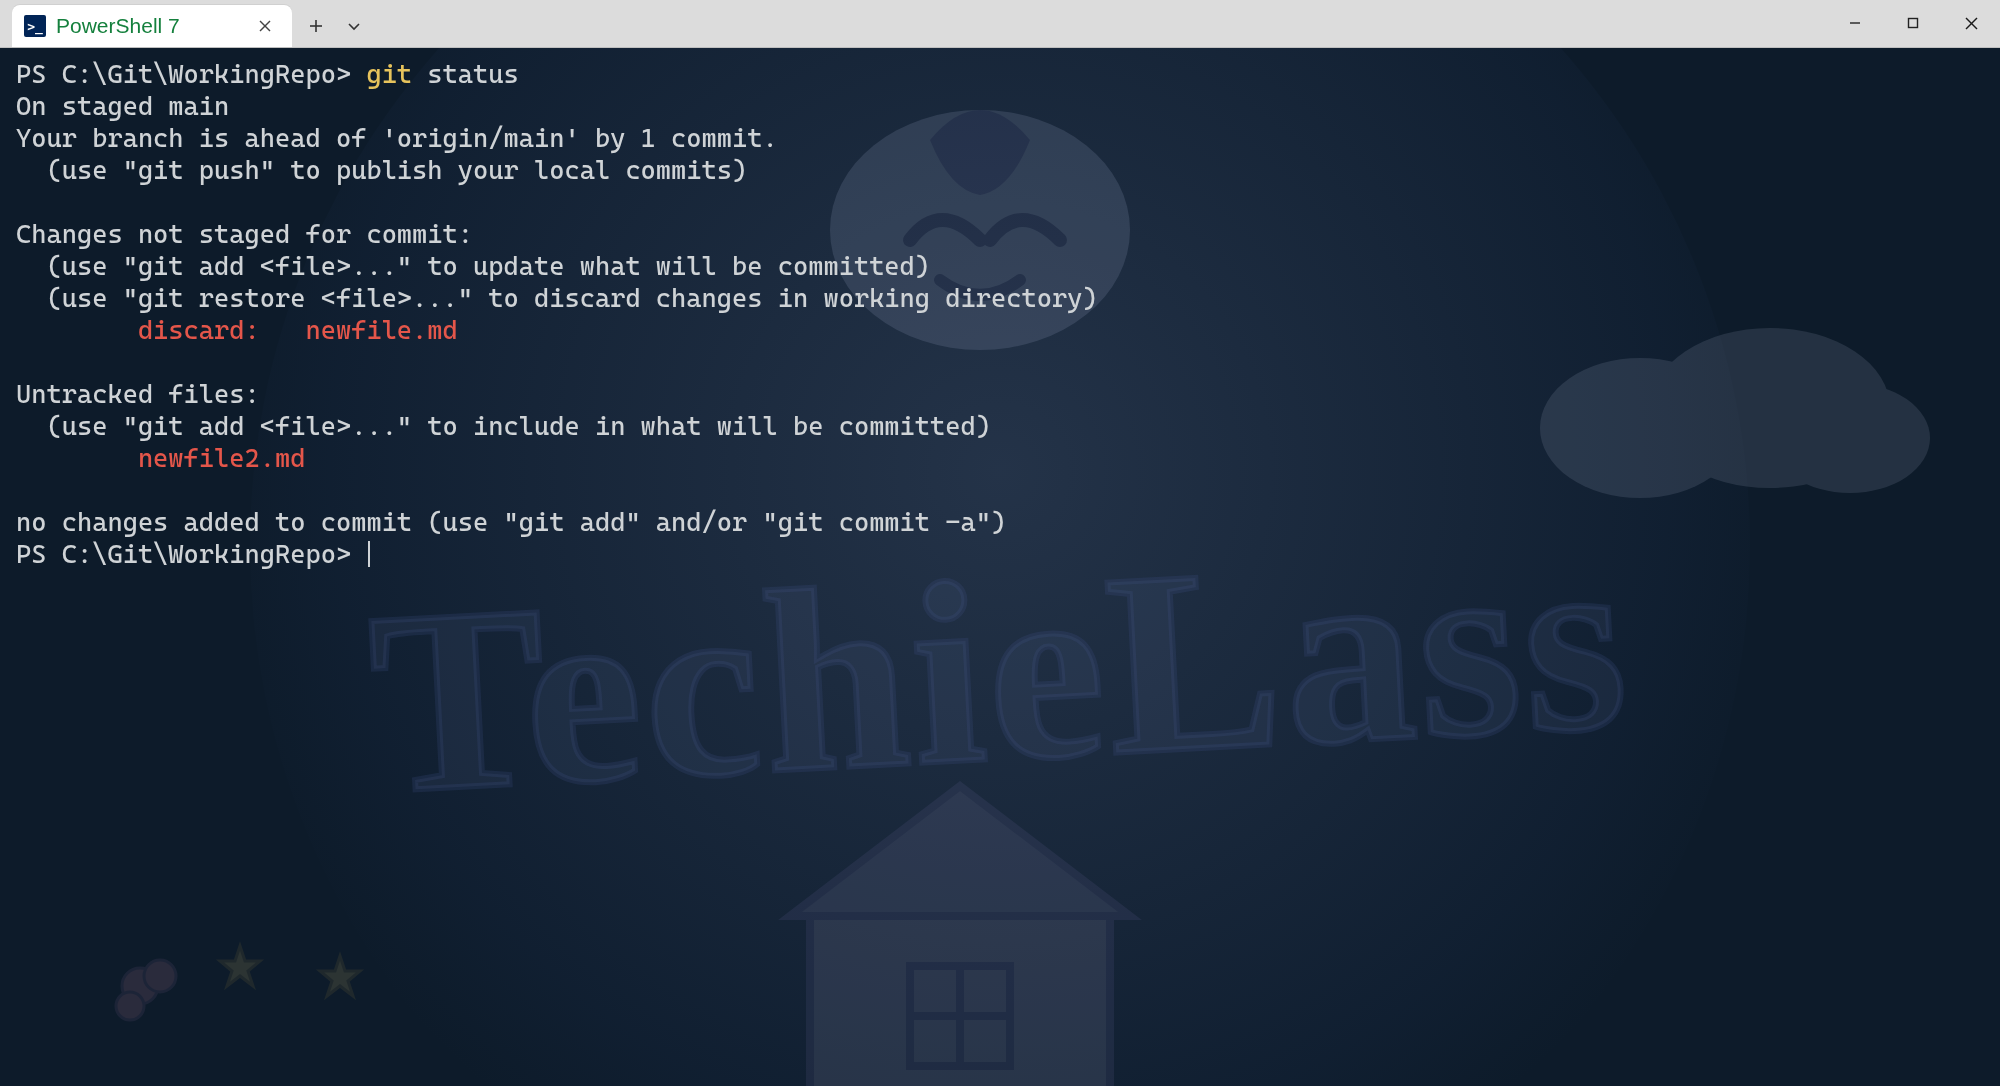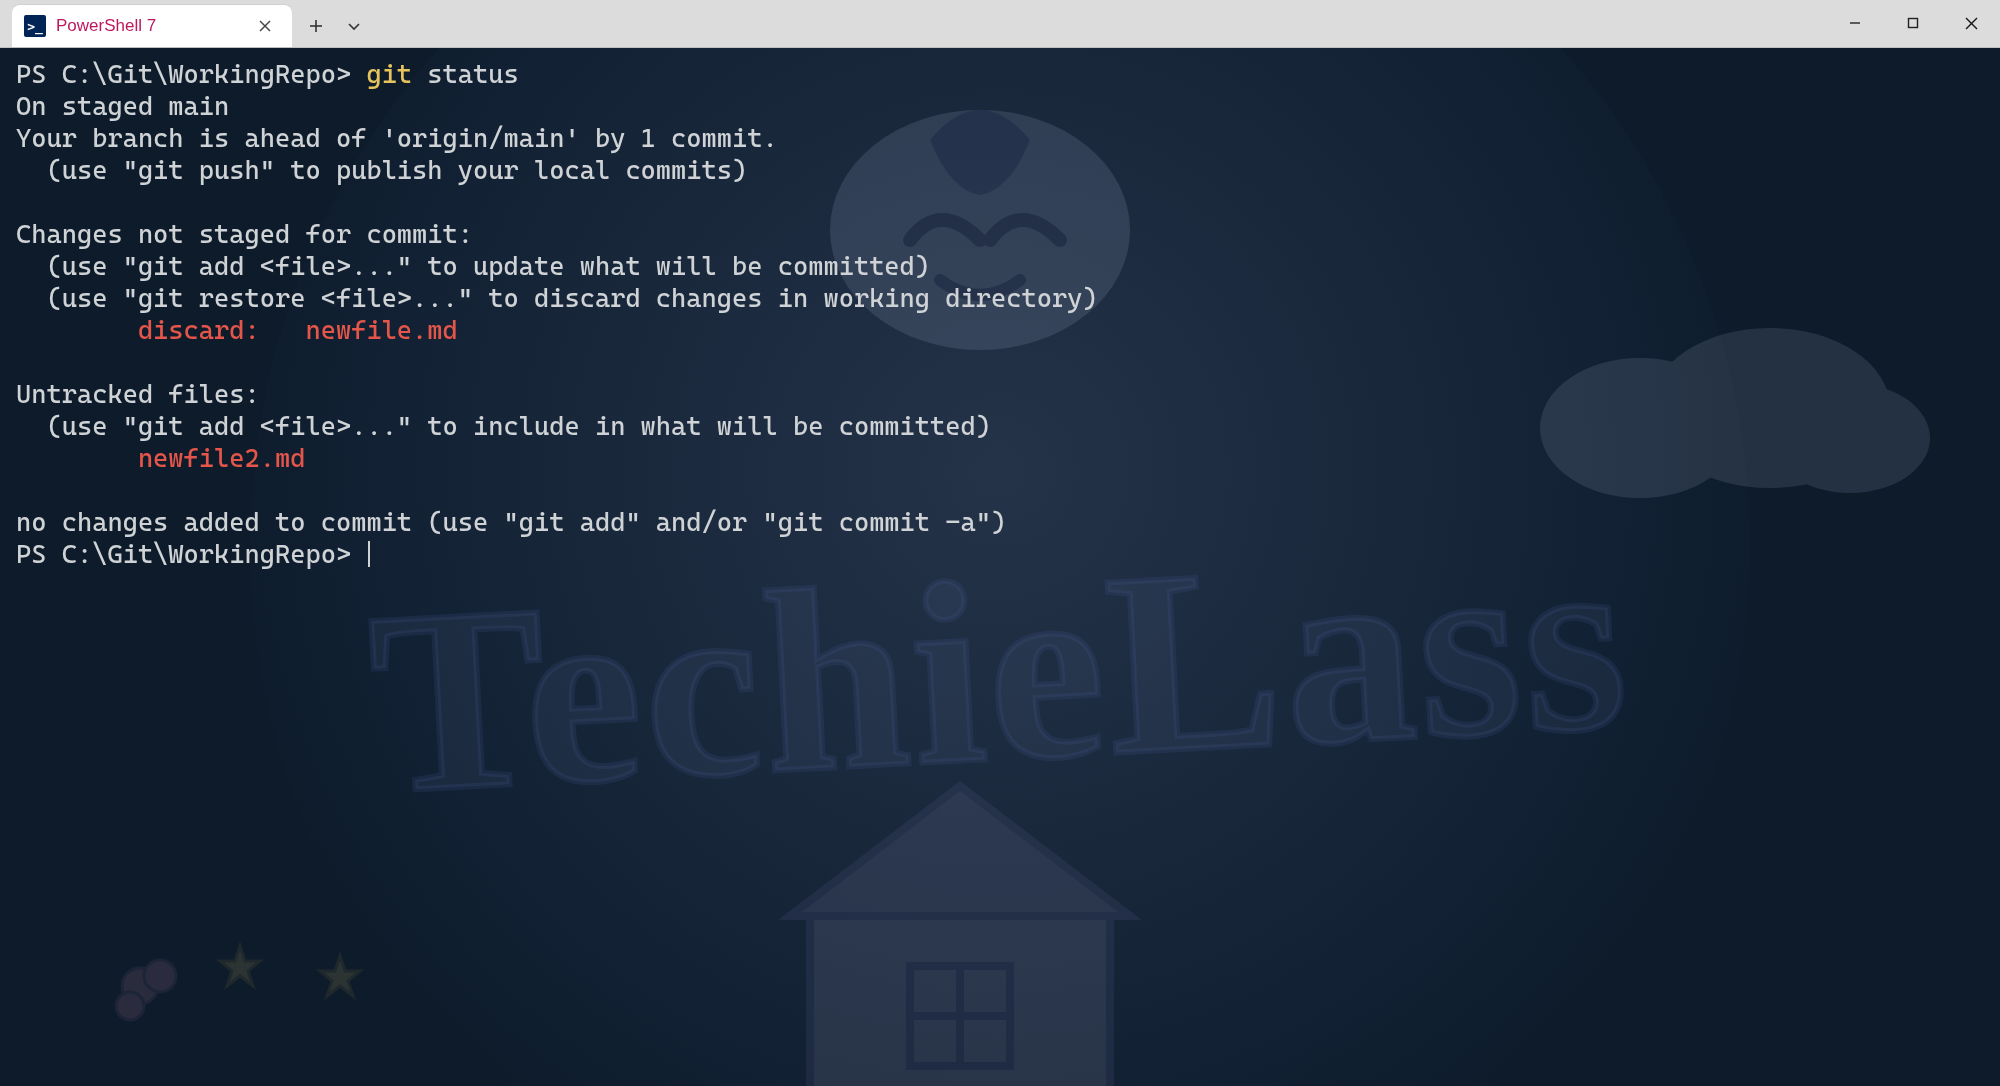"PowerShell 7" .tab .title { color: #be185d -> #15803d; font-size: 17px -> 21px }
